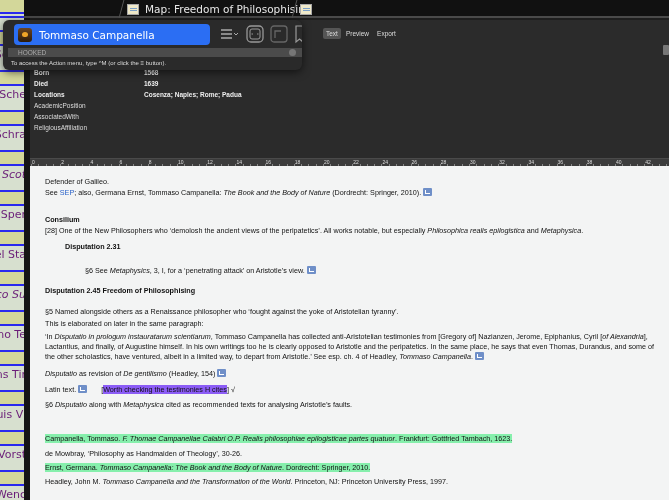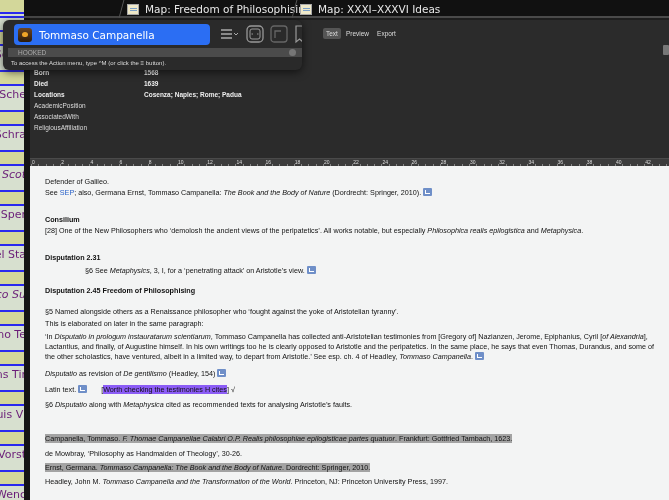"Map: XXXI–XXXVI Ideas" span { html: <span>Map: XXXI–XXXVI Ideas</span> -> none }
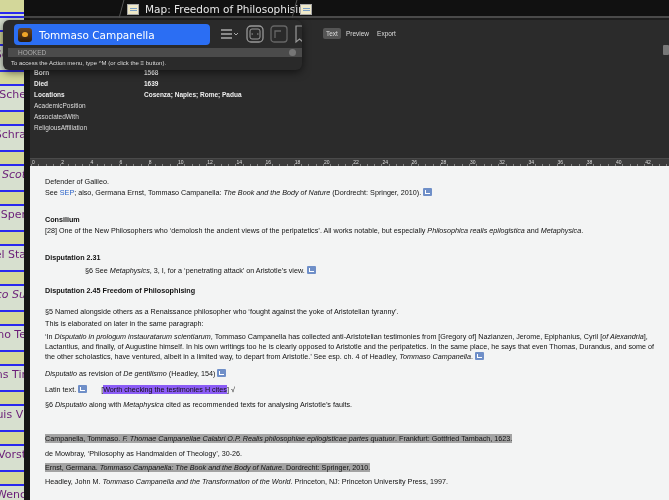"Disputation 2.31" p.h { margin-left: none -> 20px; top: 87px -> 76px }
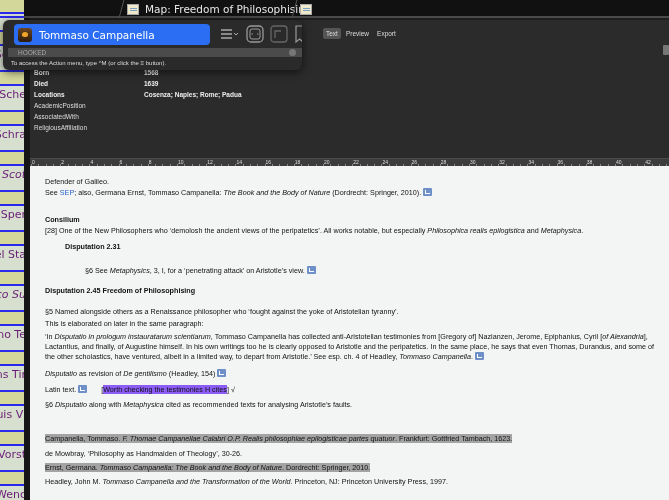"Campanella, Tommaso. F. Thomae" .hl-yellow { background: #a3a3a3 -> #86efac }
